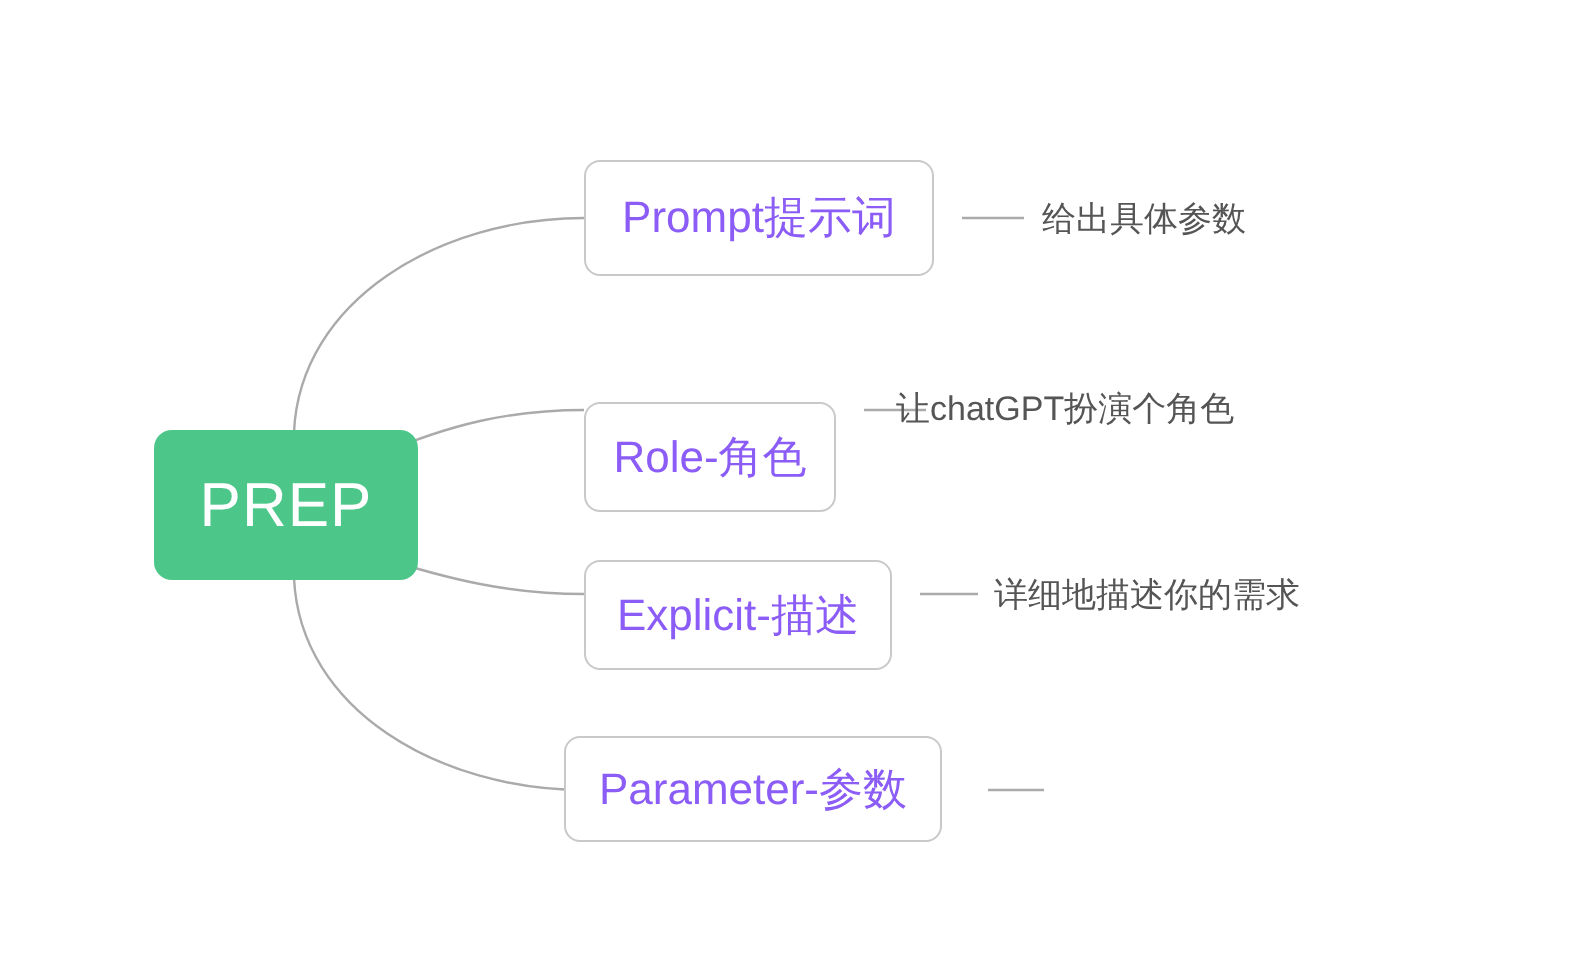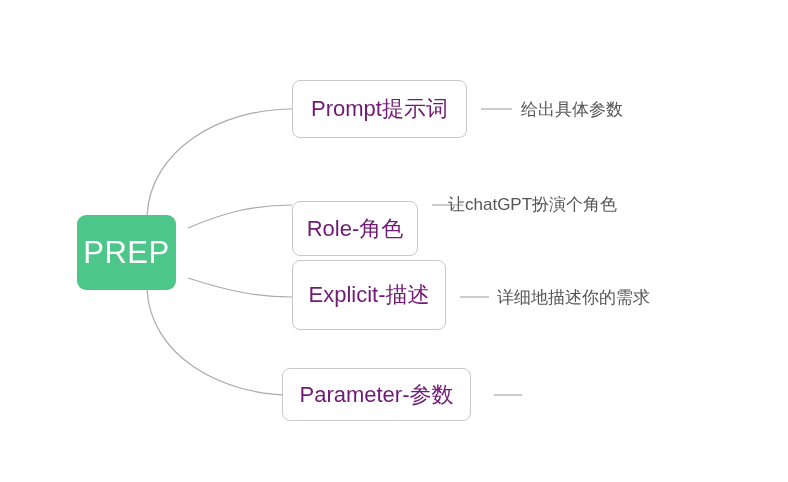"Prompt提示词" .branch-label { color: #701a75 -> #8b5cf6 }
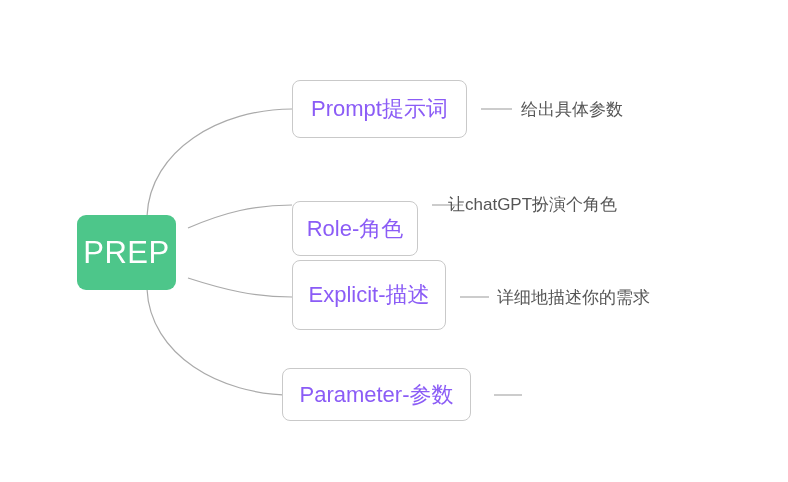"PREP" .root-node { width: 99px -> 132px }
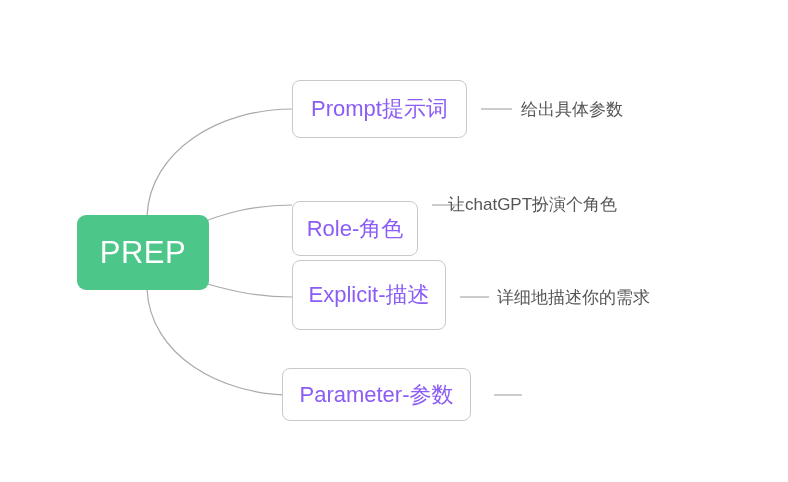"Explicit-描述" .n3 { height: 70px -> 55px; top: 260px -> 280px }
